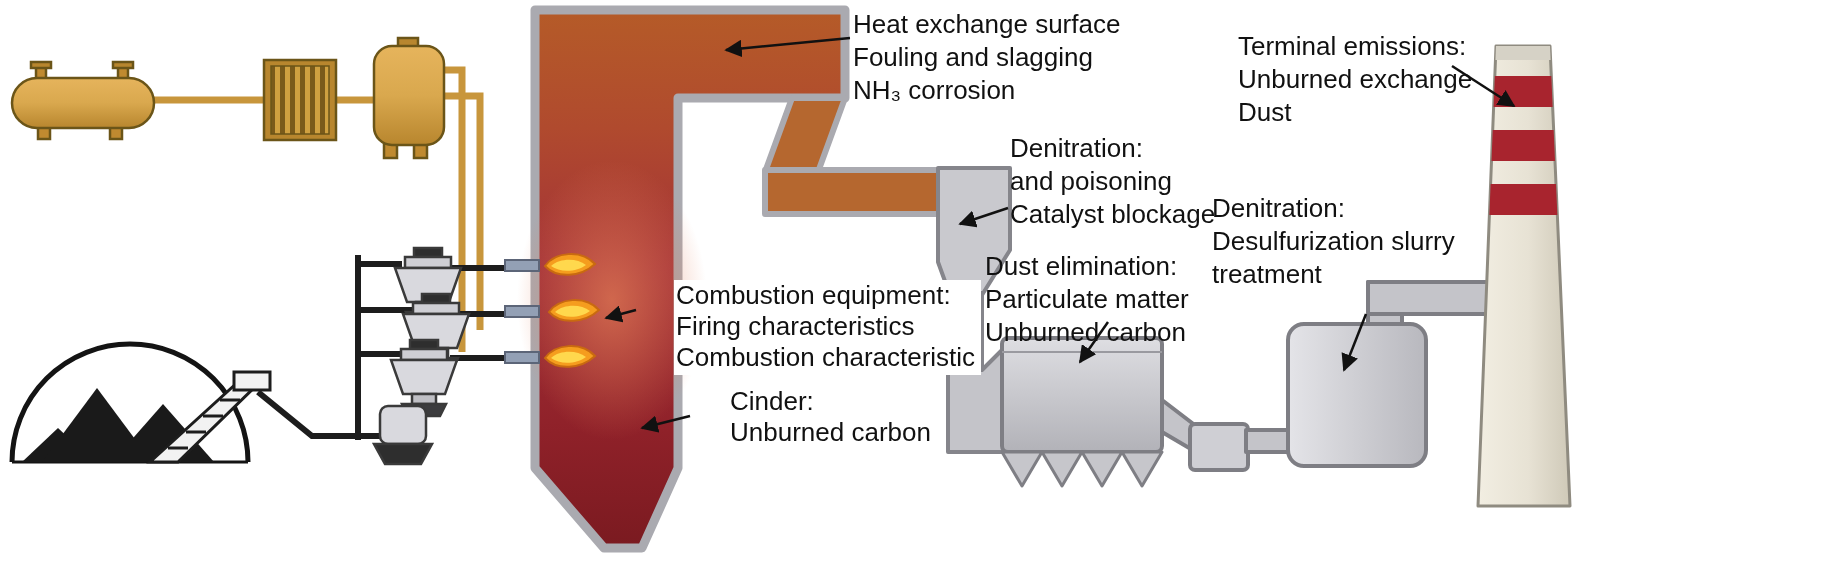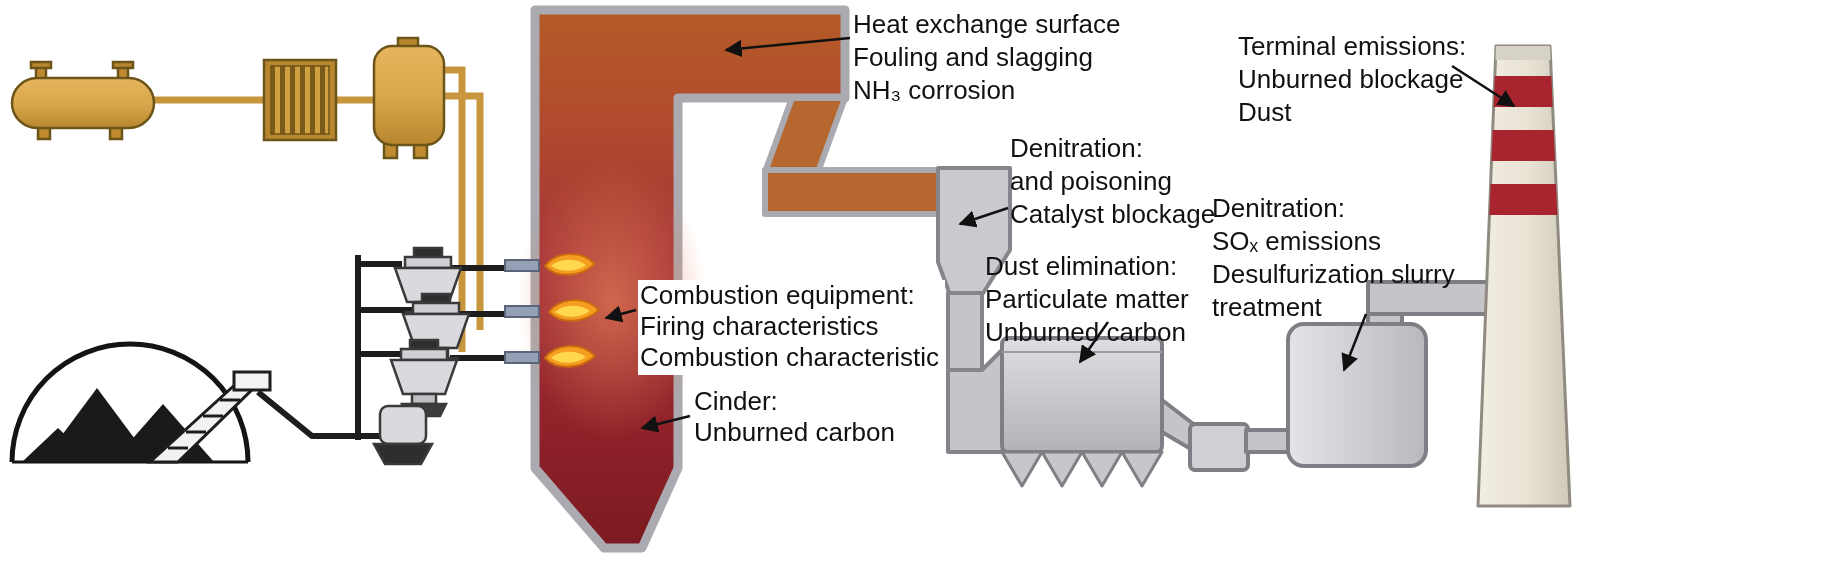"Unburned blockage" div { text: blockage -> exchange }
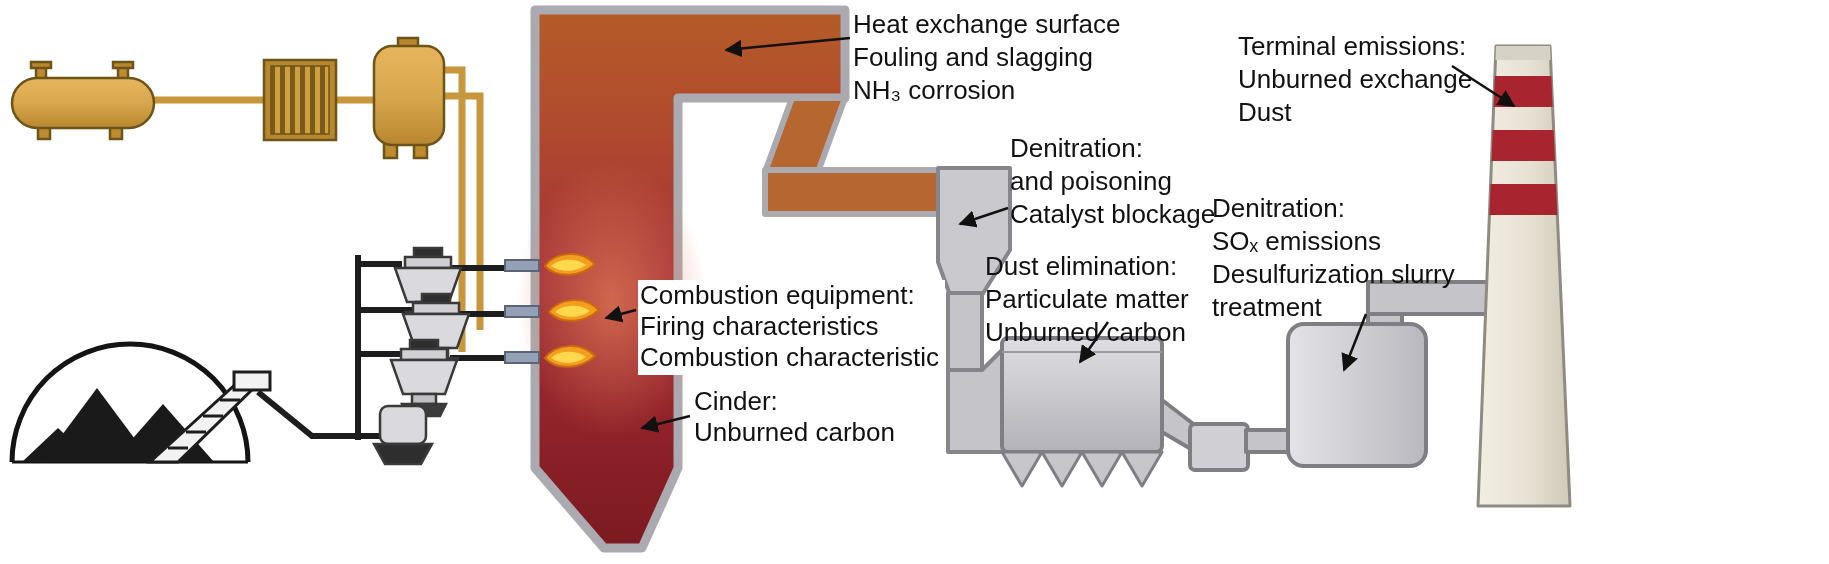"SOₓ emissions" div { html: <div>SOₓ emissions</div> -> none }
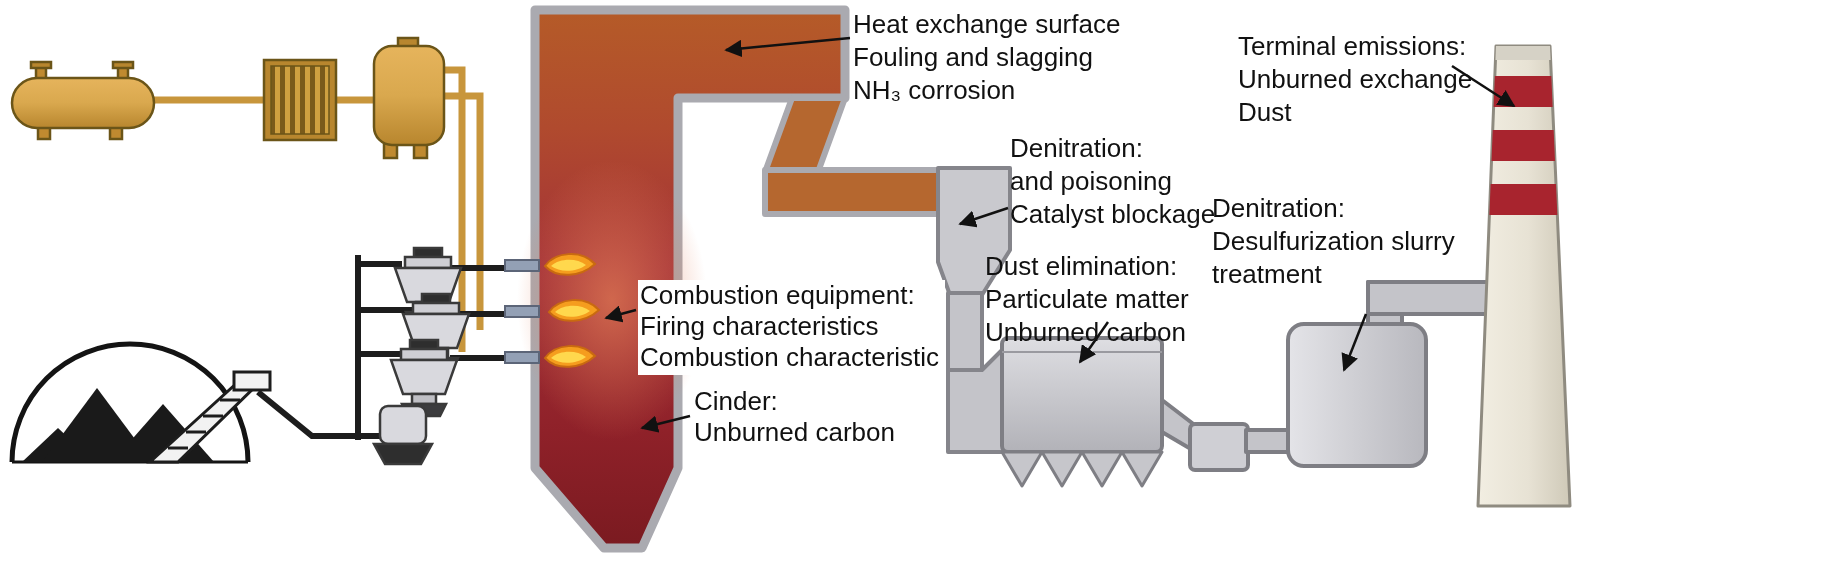"Combustion equipment:" .label.boxed { margin-left: none -> 36px }
